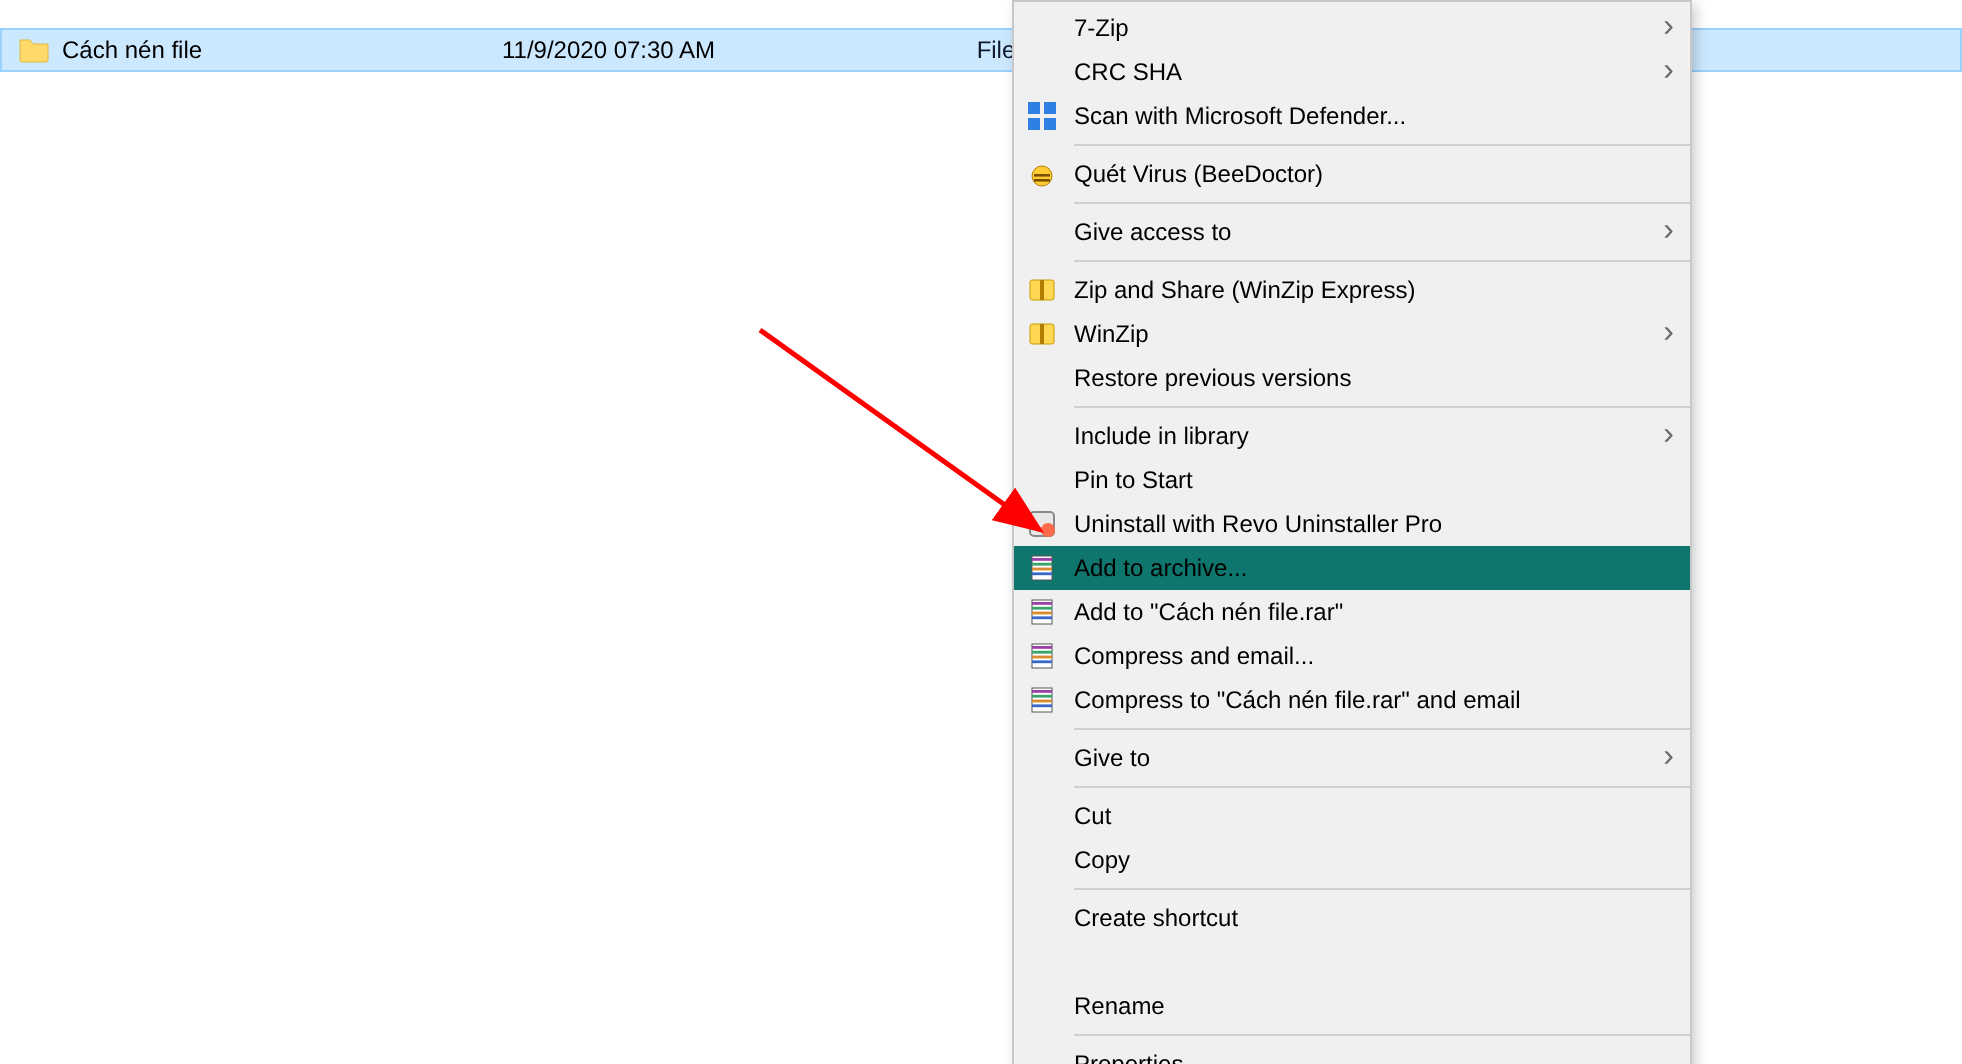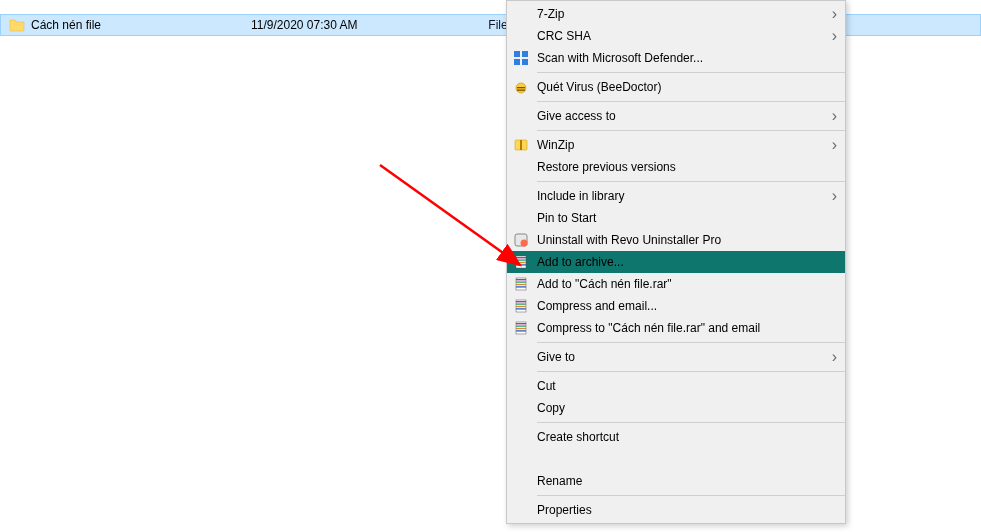"Zip and Share (WinZip Express)" div.menu-item { html: none -> <div> <span> <svg> <rect></rect> <rect></rect> </svg> </span> <span>Zip and Share (WinZip Express)</span> </div> }
